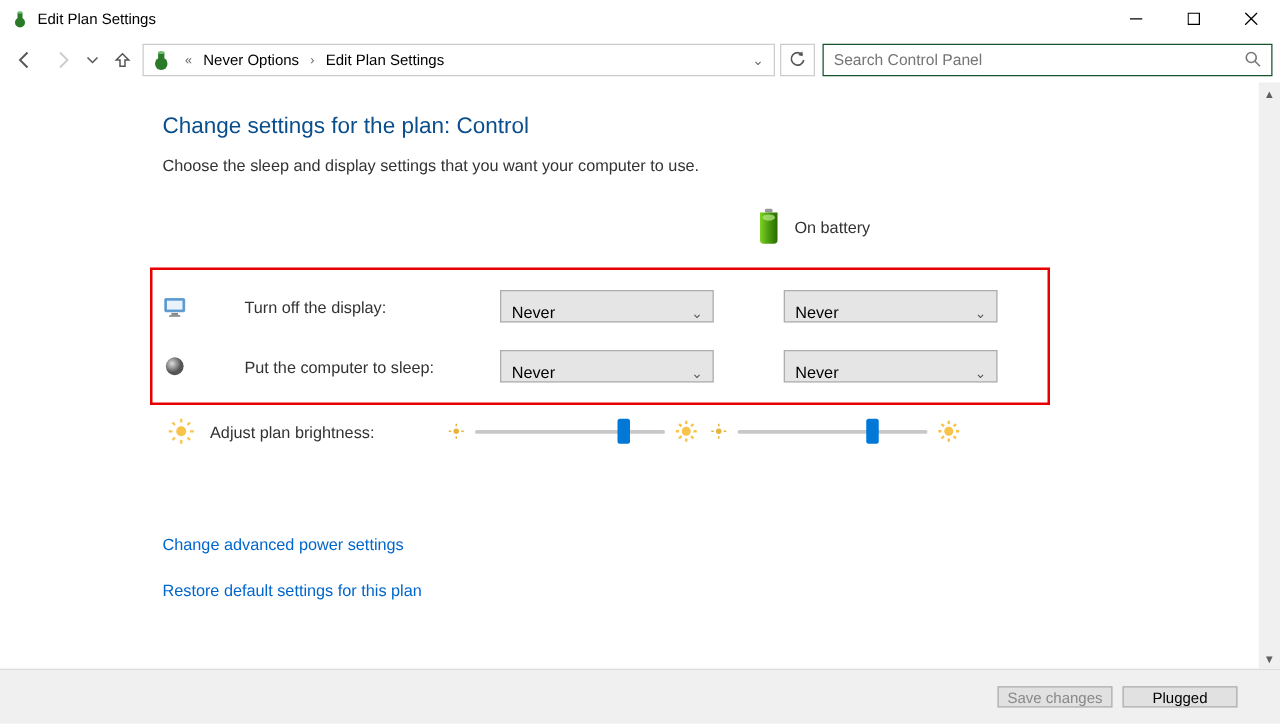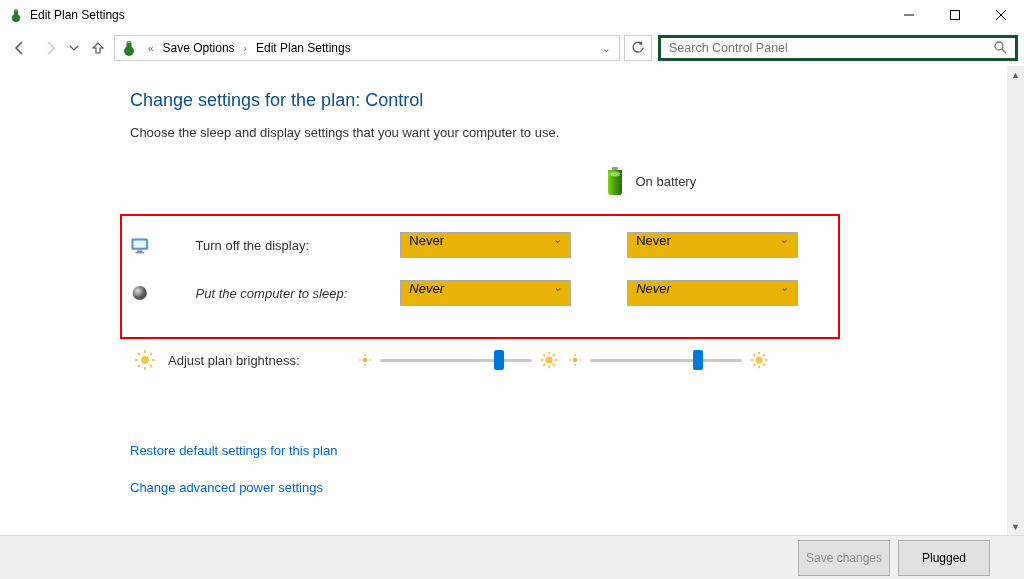"Save Options" span.addr-part { text: Save -> Never }
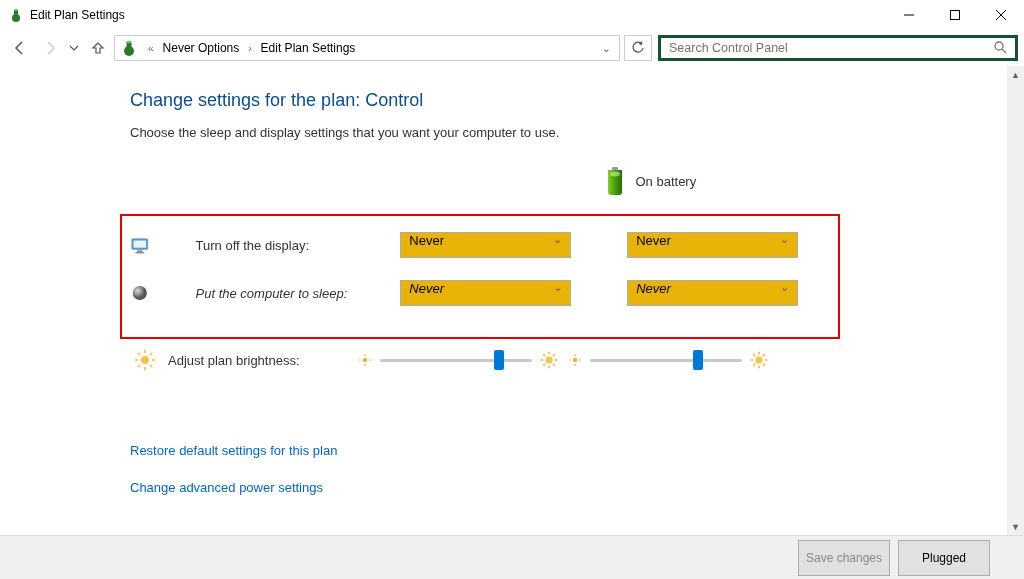"Search Control Panel" .searchbox { border: 3px solid #14532d -> 1px solid #14532d }
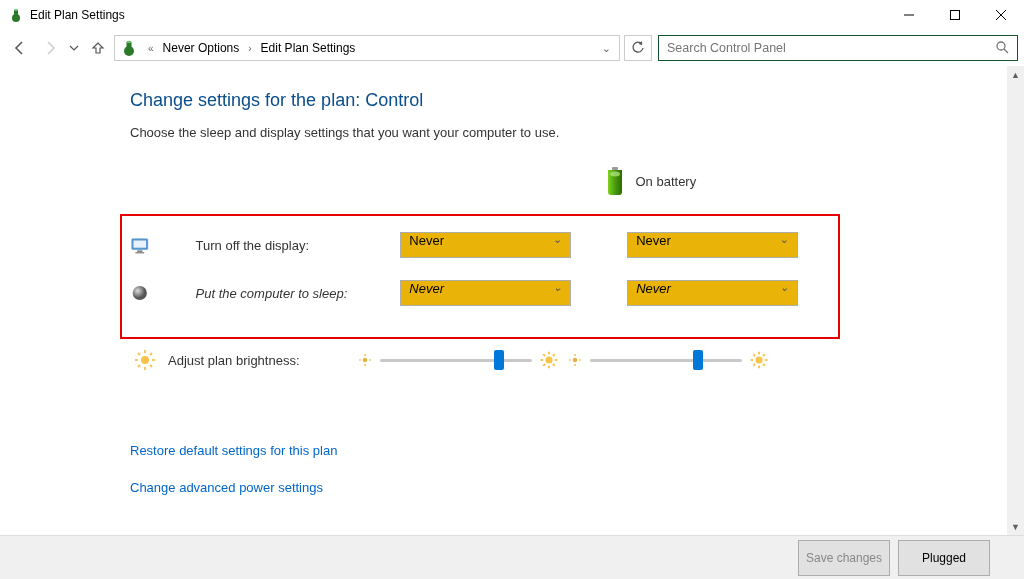"Never" .combo { align-items: flex-start -> flex-end; background: #eab308 -> #e5e5e5 }
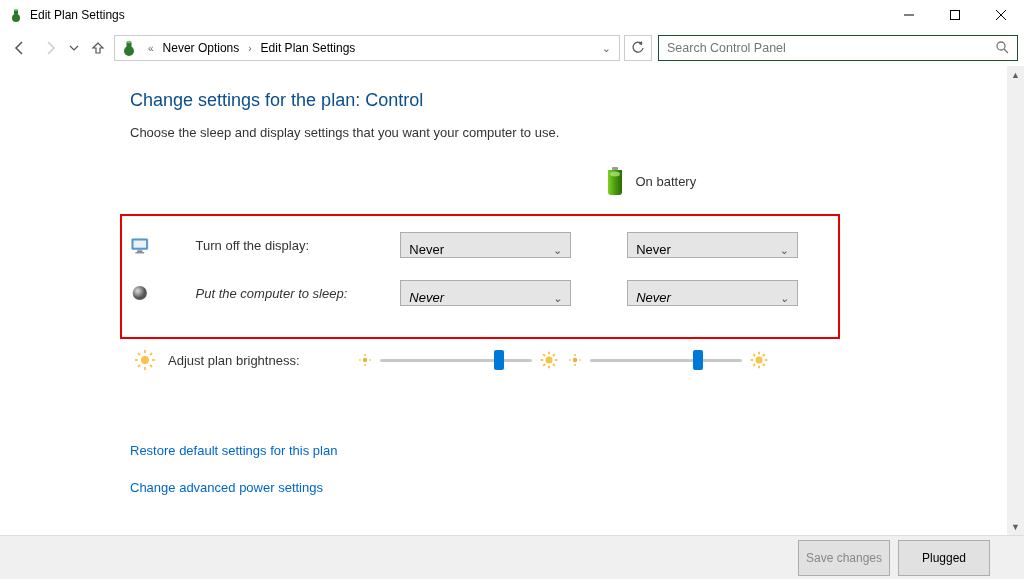"Put the computer to sleep:" .setting-row:last-child { font-style: italic -> none; margin-bottom: 15px -> 0 }
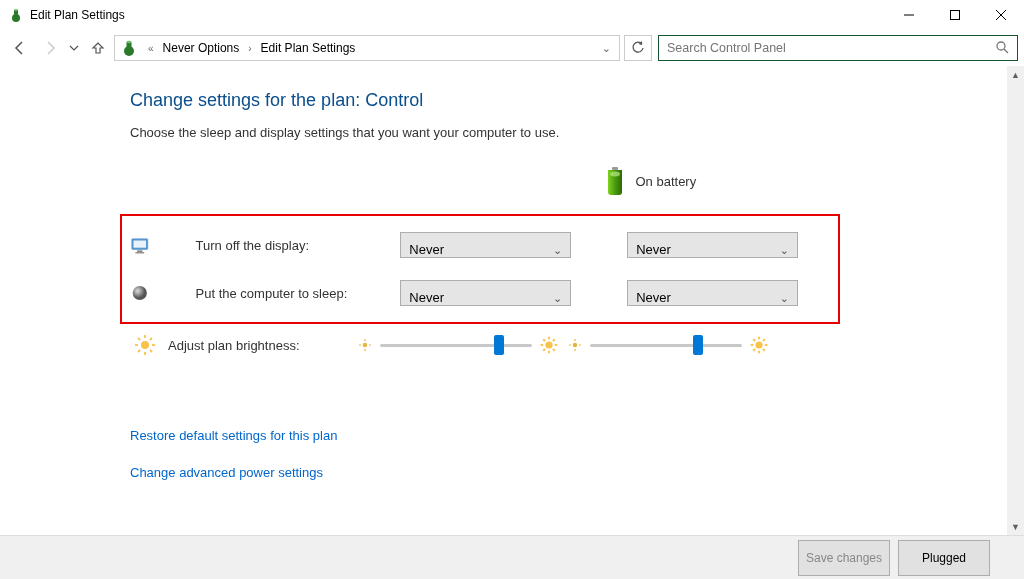"Restore default settings for this" a.link { order: before "Change advanced power settings" -> after "Change advanced power settings" }
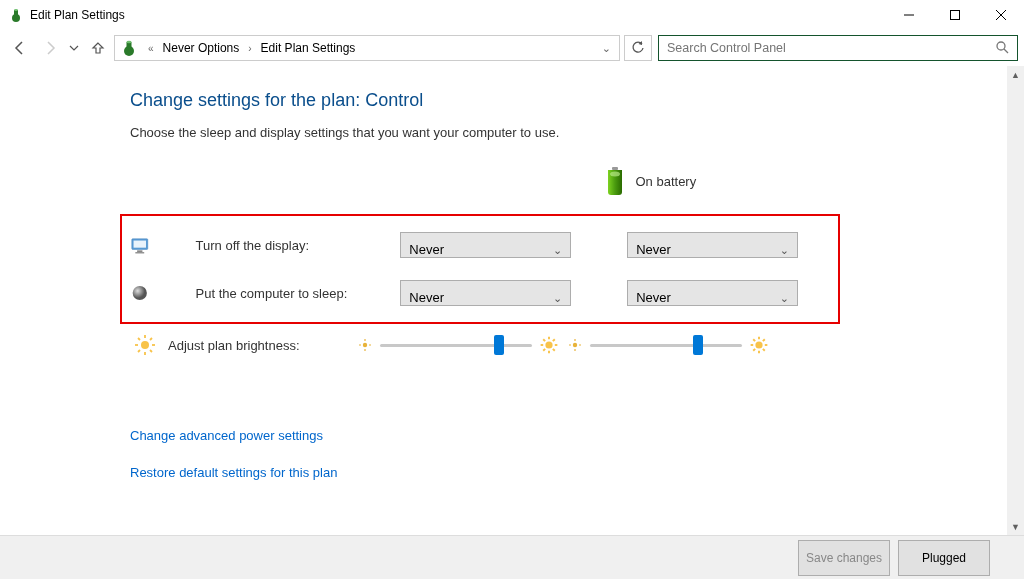"Save changes" .btn { height: 36px -> 17px }
